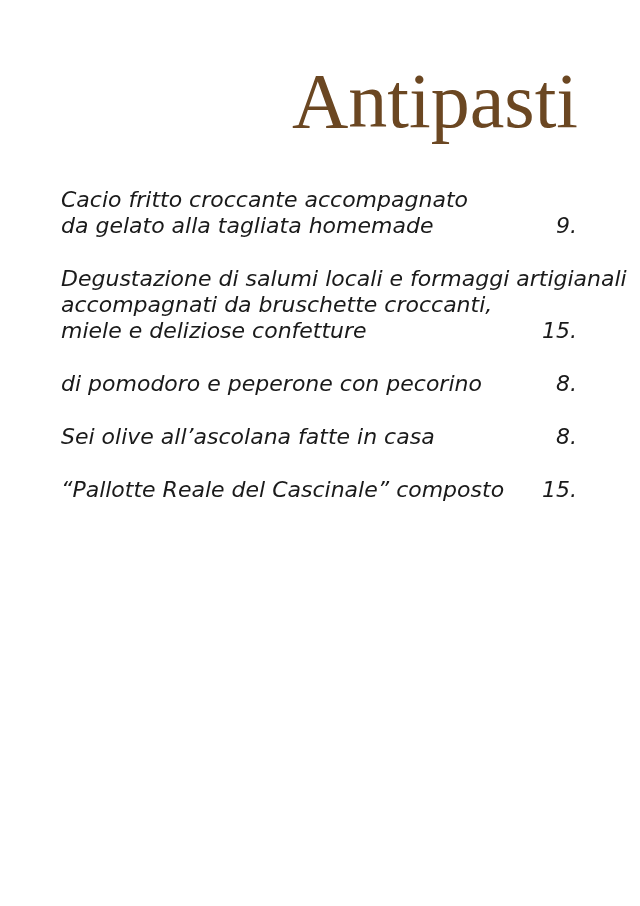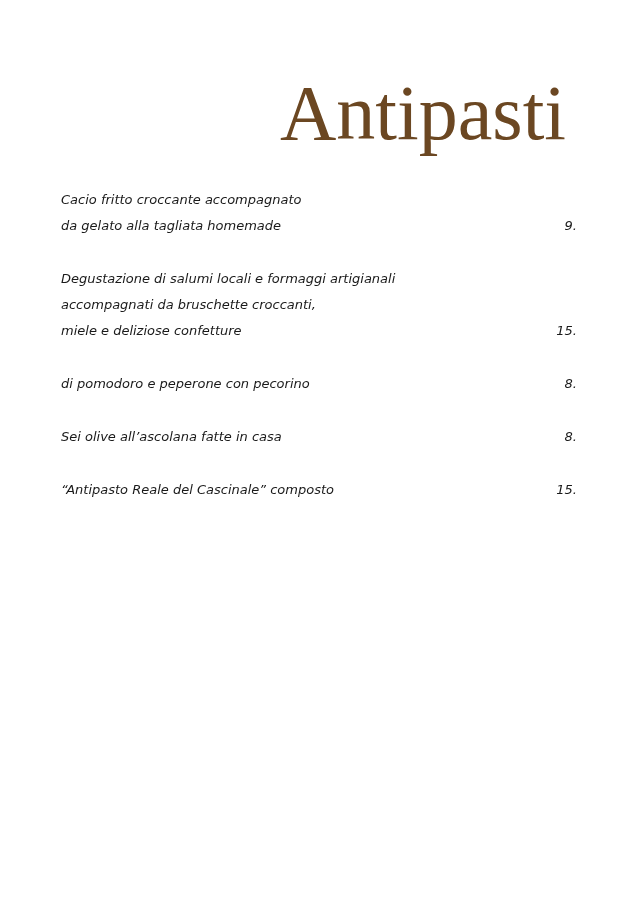"Antipasti" .title { margin: 12px -> 0 }
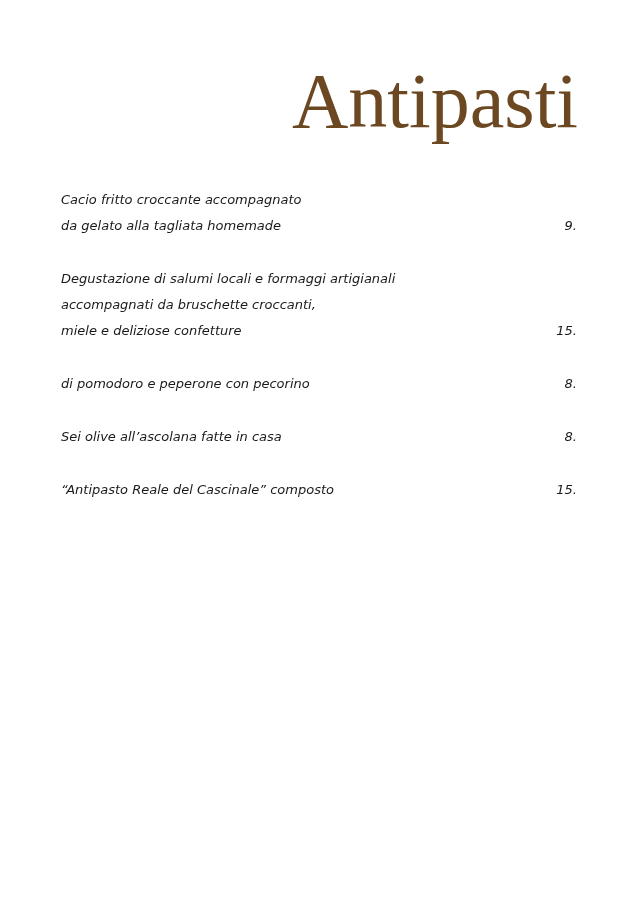"Cacio fritto croccante accompagnato" .menu { font-size: 13px -> 22px }
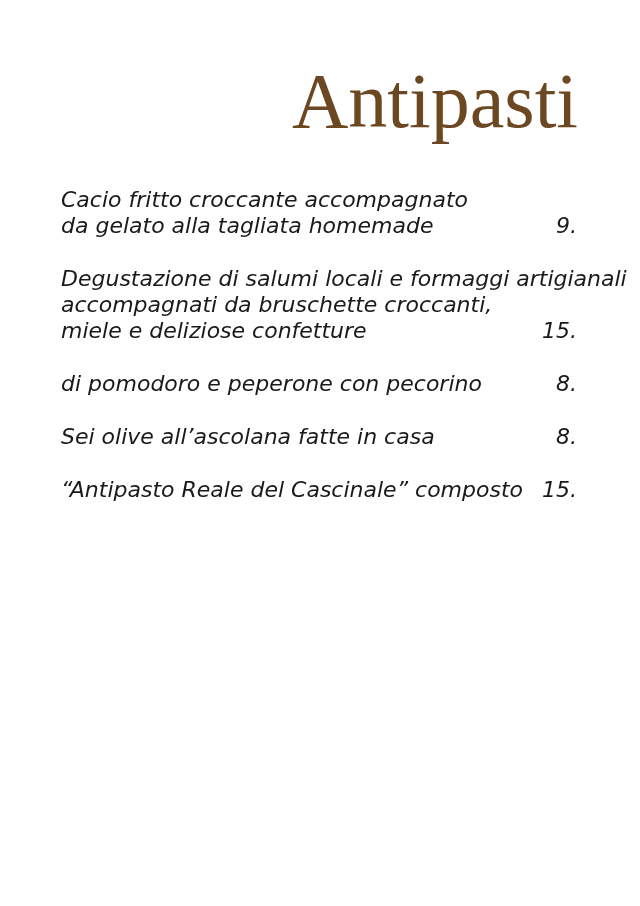"“Antipasto Reale del Cascinale” composto" span.line { text: Antipasto -> Pallotte }
